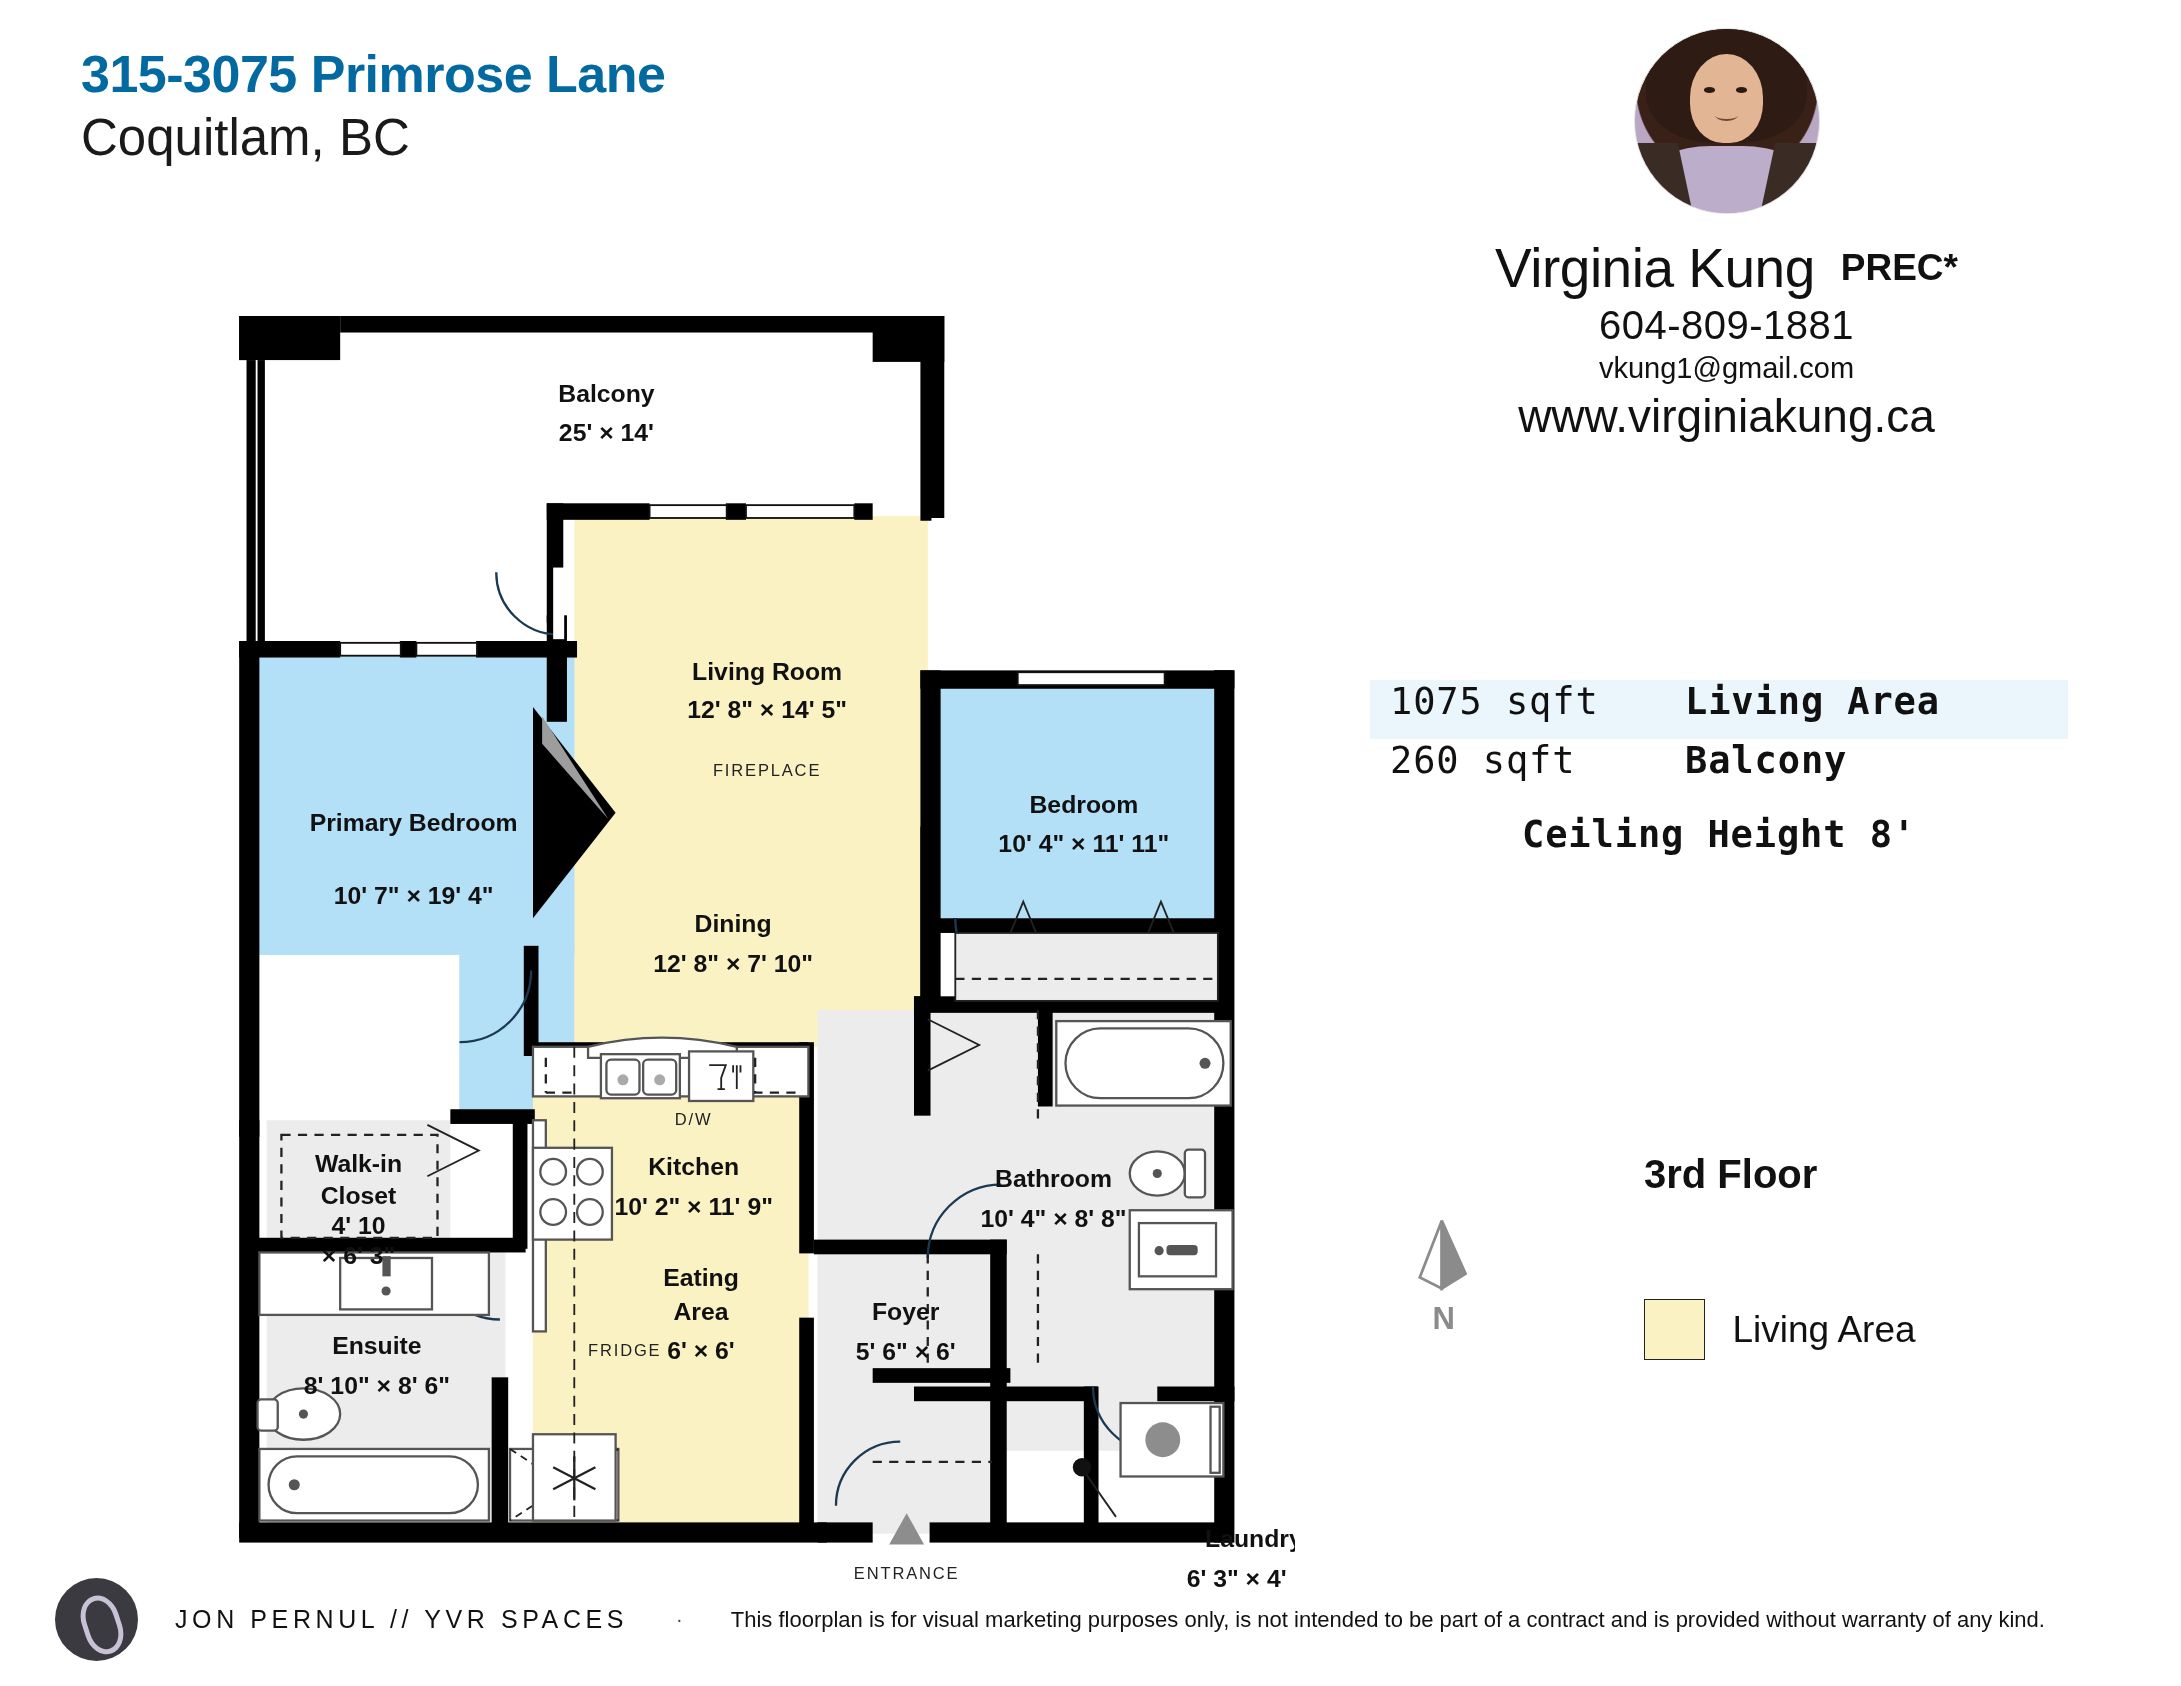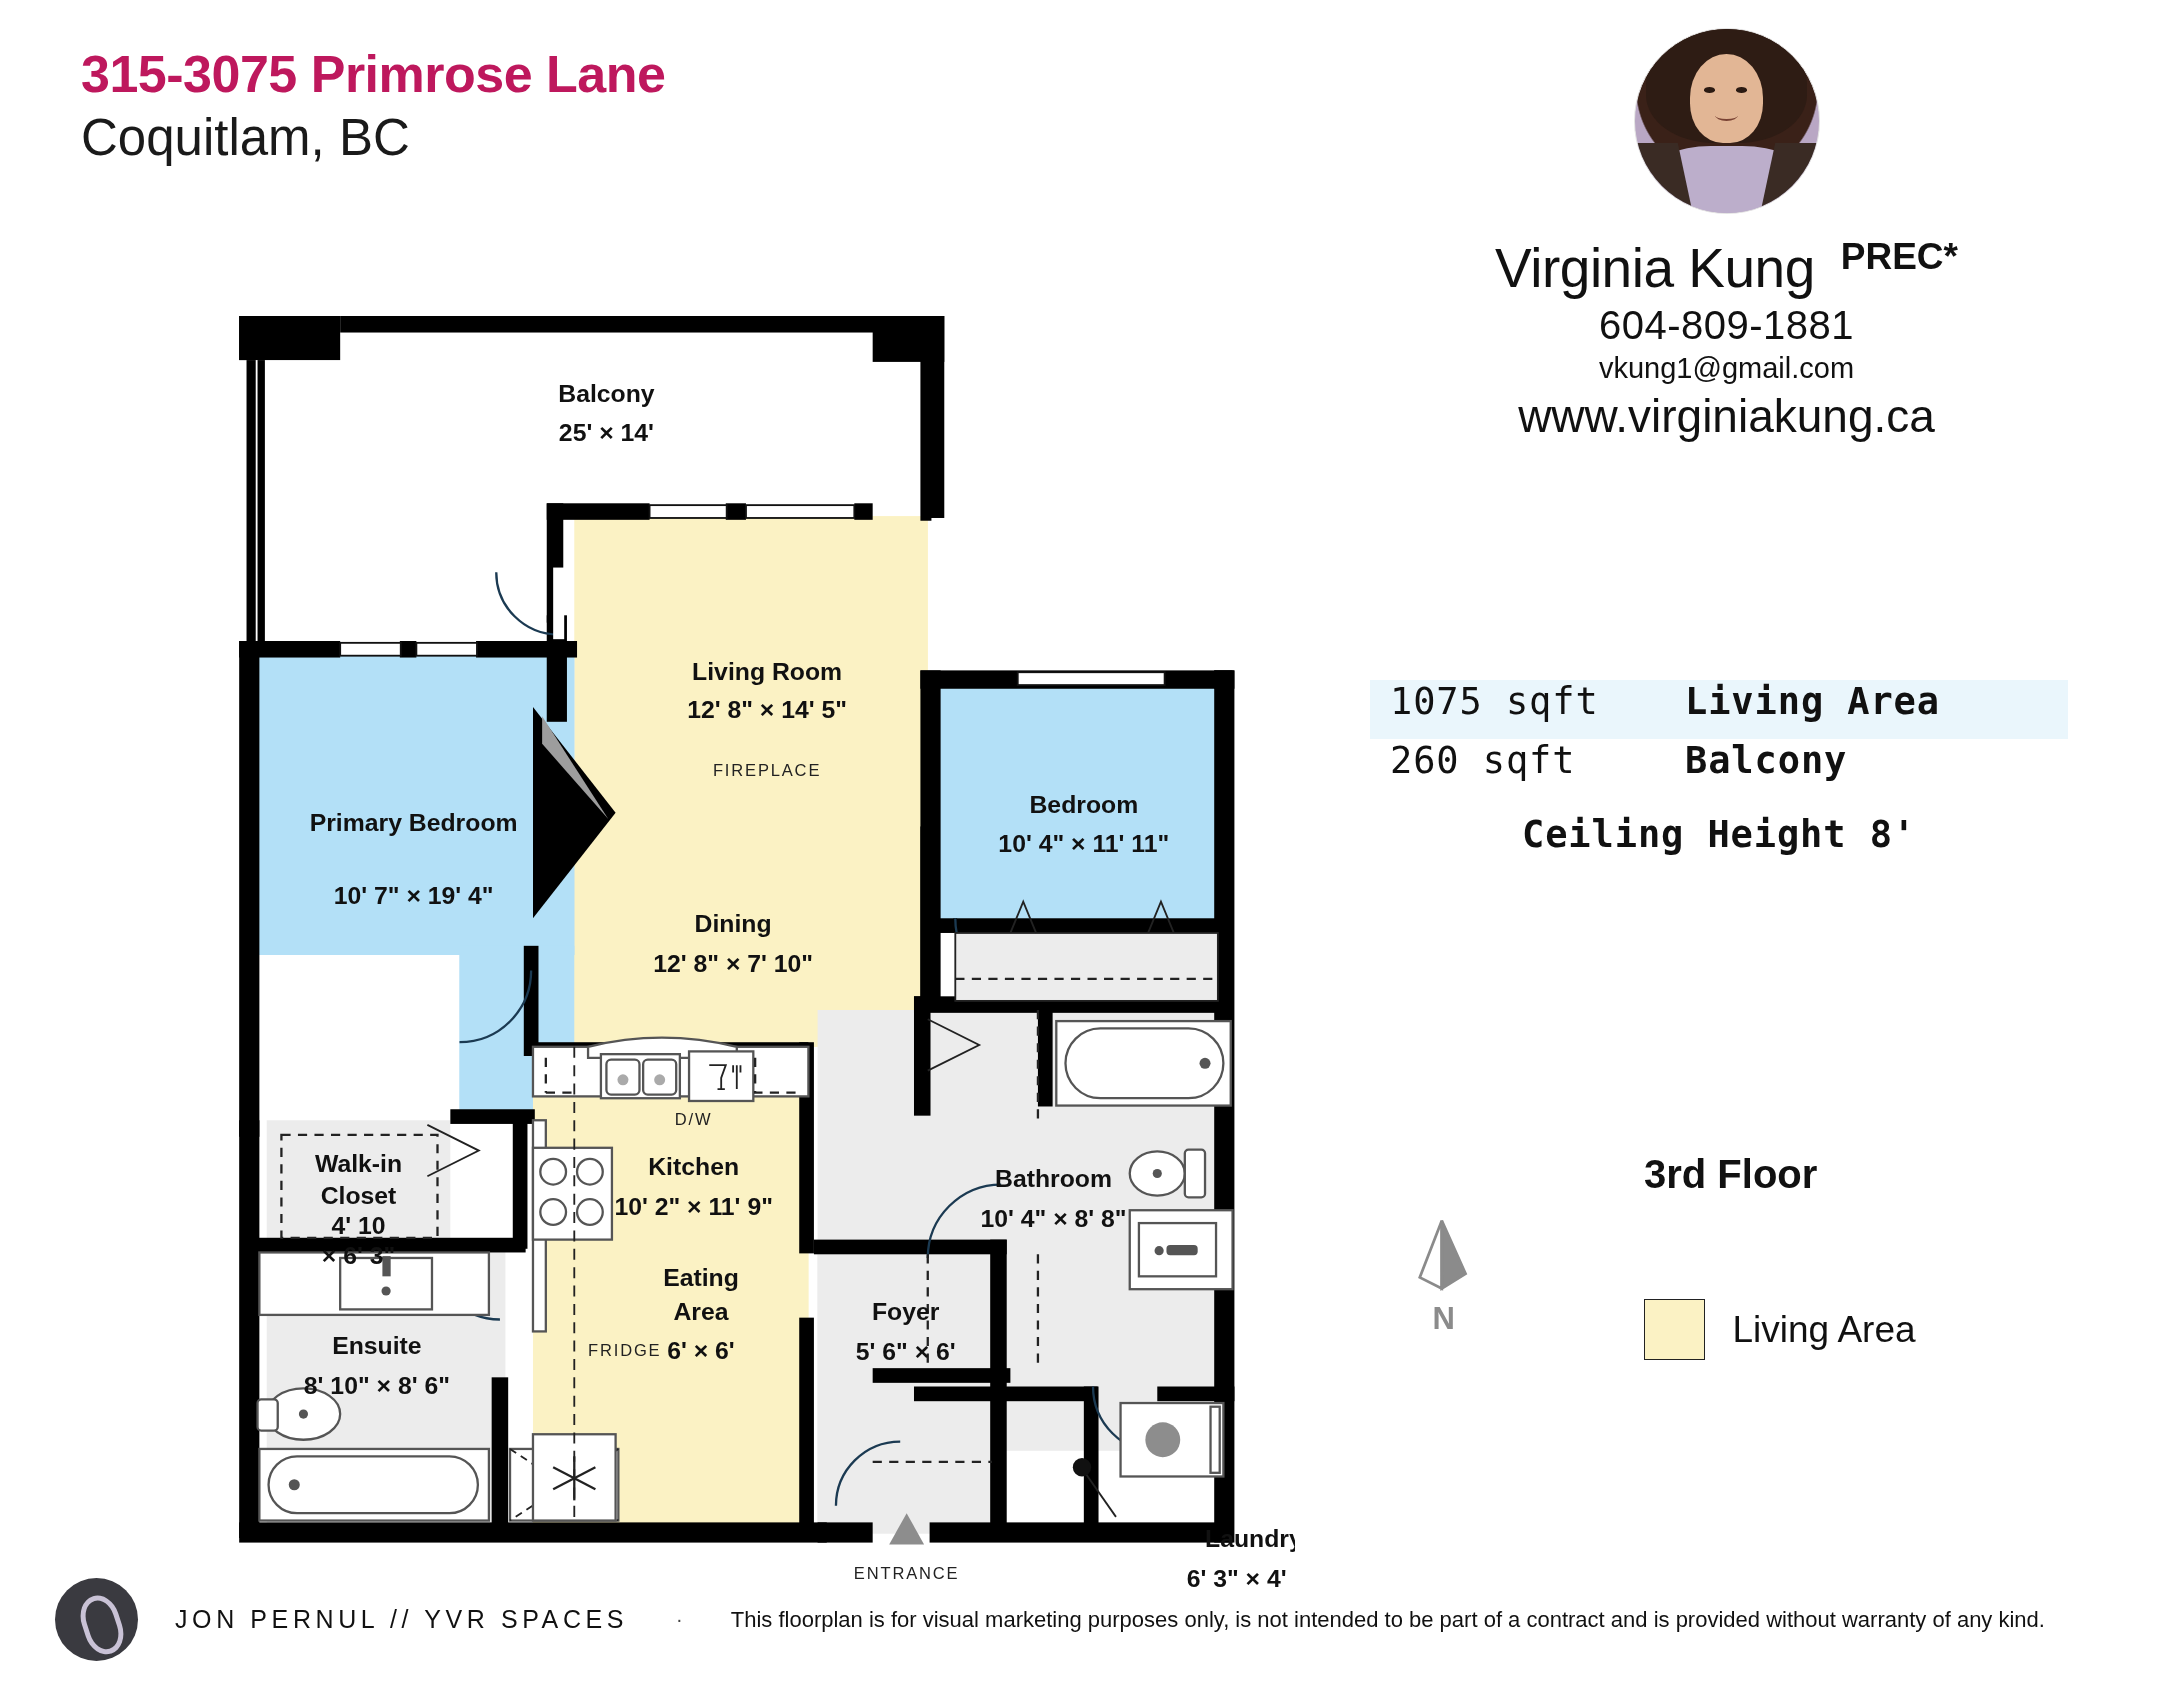"315-3075 Primrose Lane" #addr-line1 { color: #be185d -> #0369a1 }
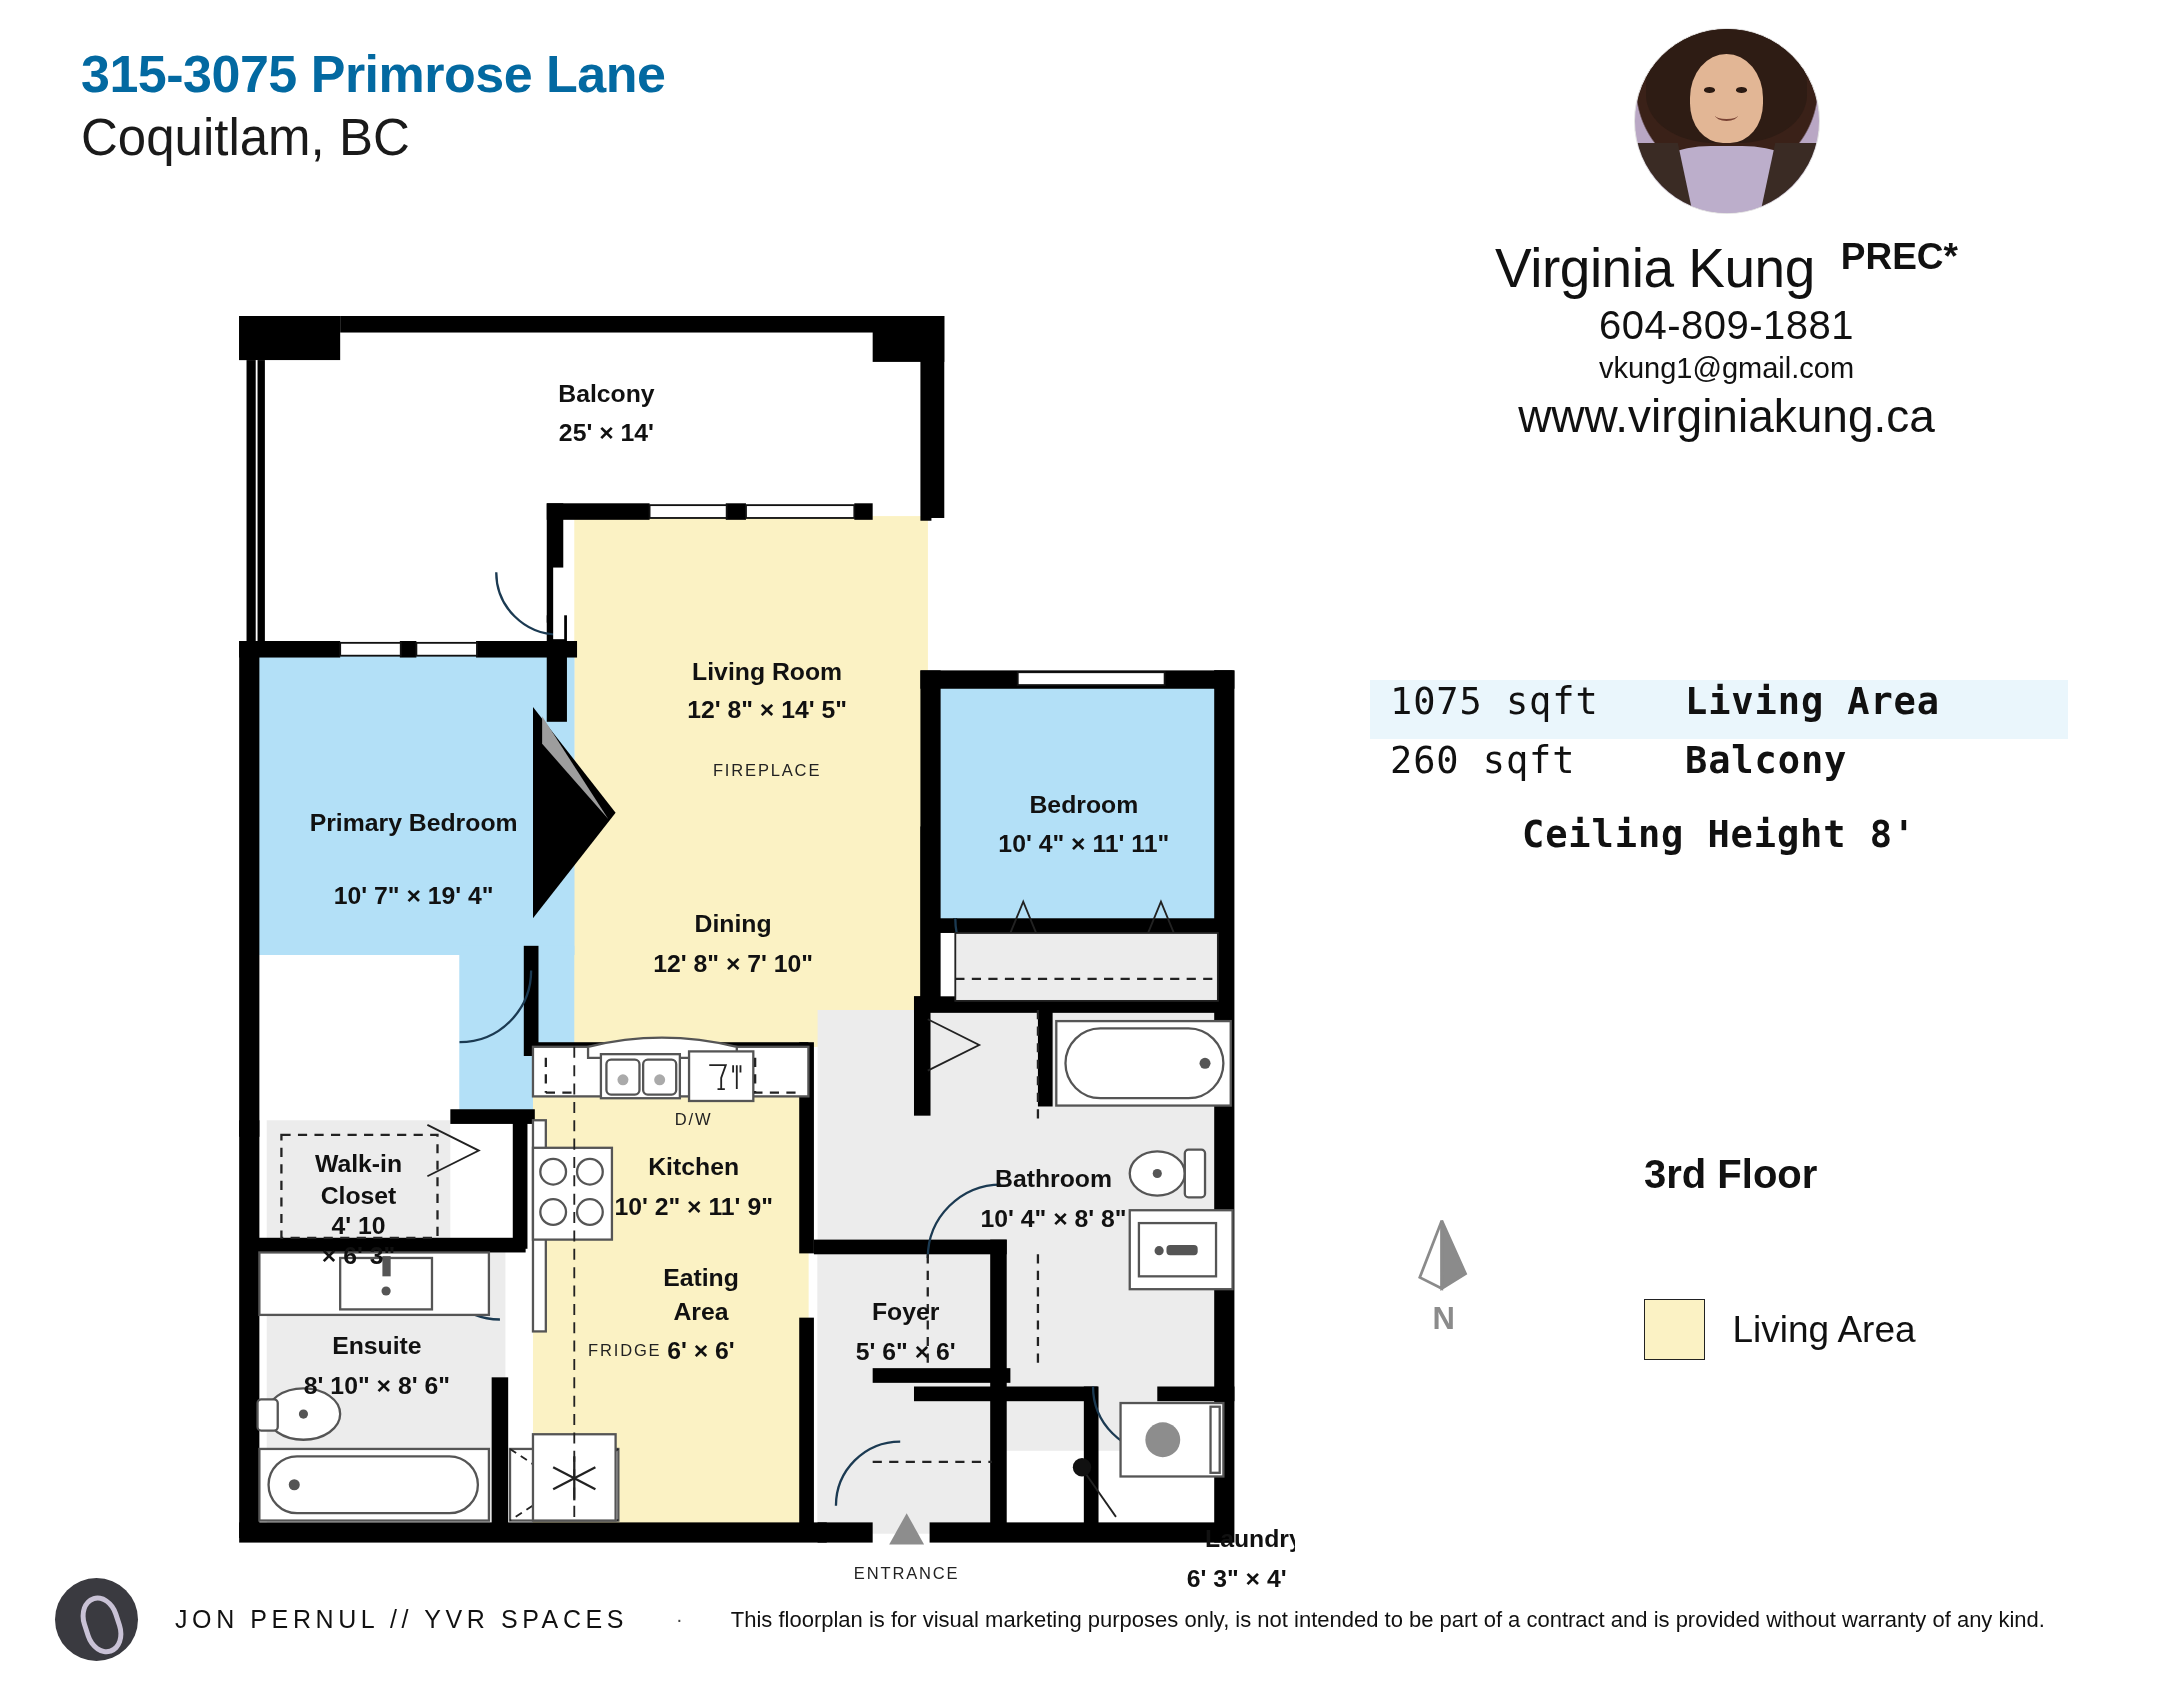"Virginia Kung" #agent-name-row { align-items: flex-start -> center }
